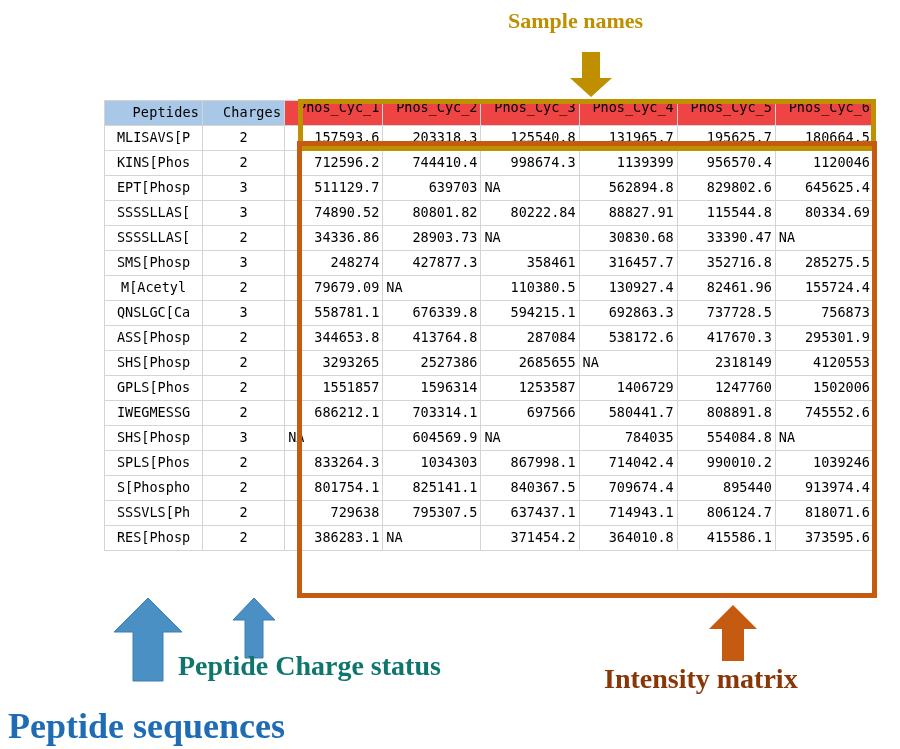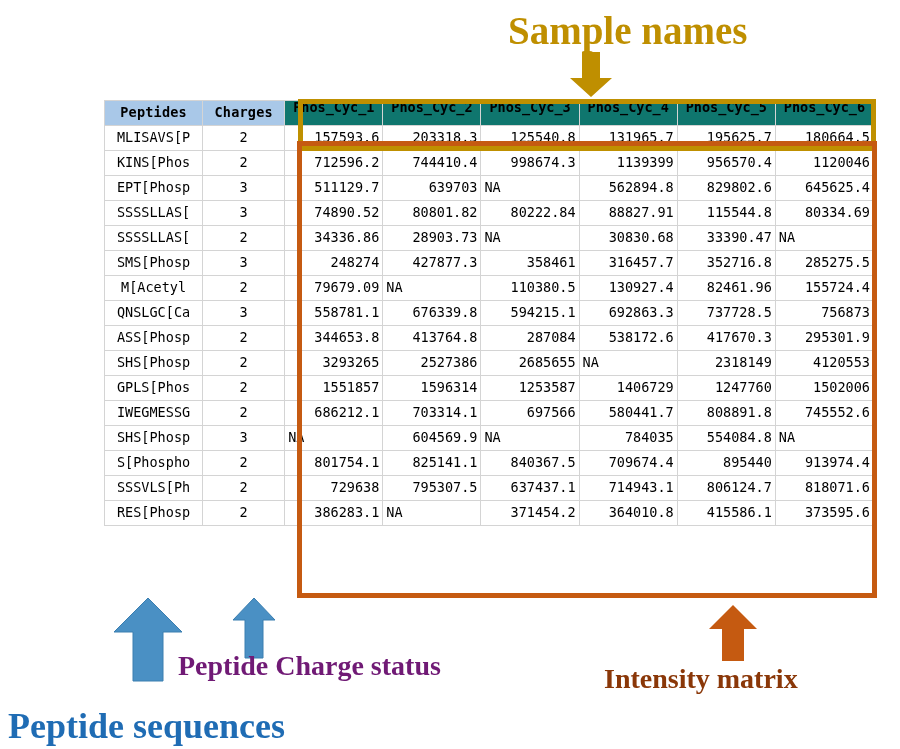"Sample names" #lbl-sample { font-size: 39px -> 22px }
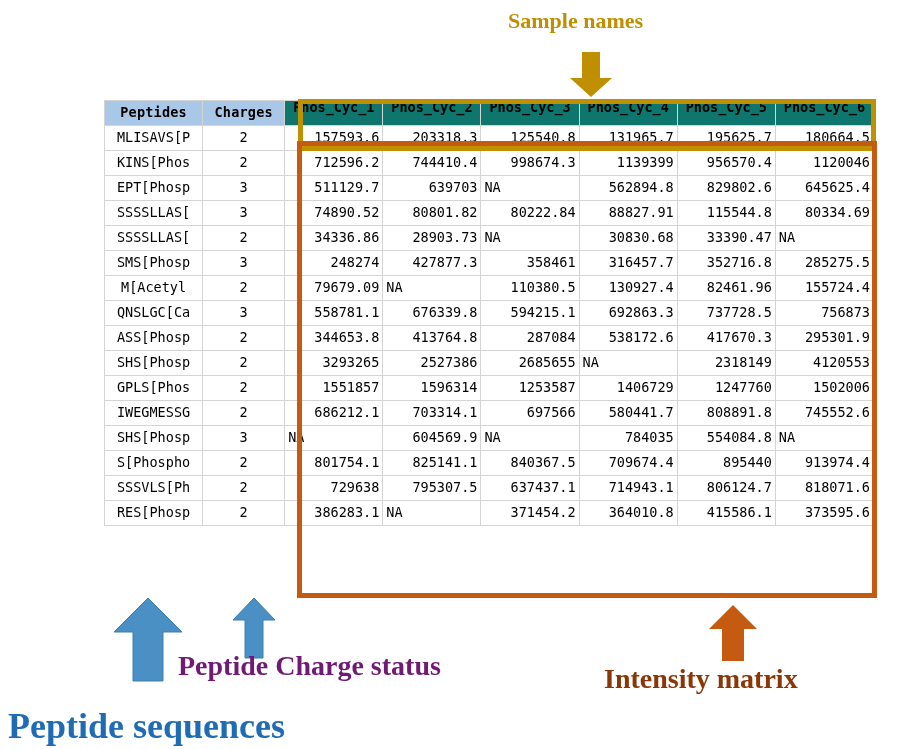"Peptides" #sheet th { font-weight: 700 -> 400; text-align: center -> right }
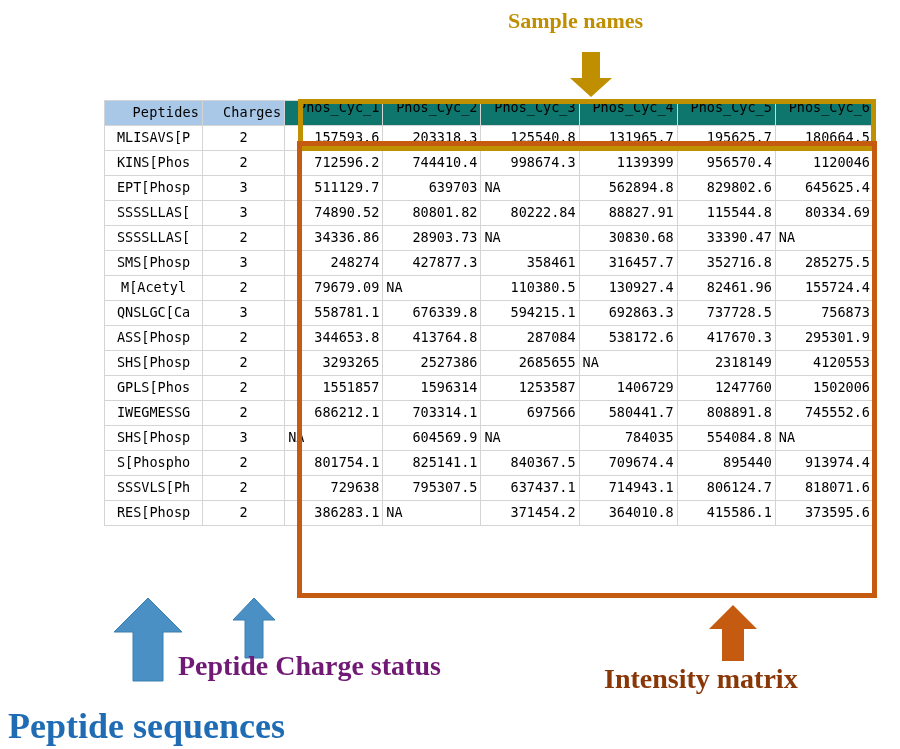"Phos_Cyc_1" tr.hdr th.h-smp { background: #0f766e -> #ef4444 }
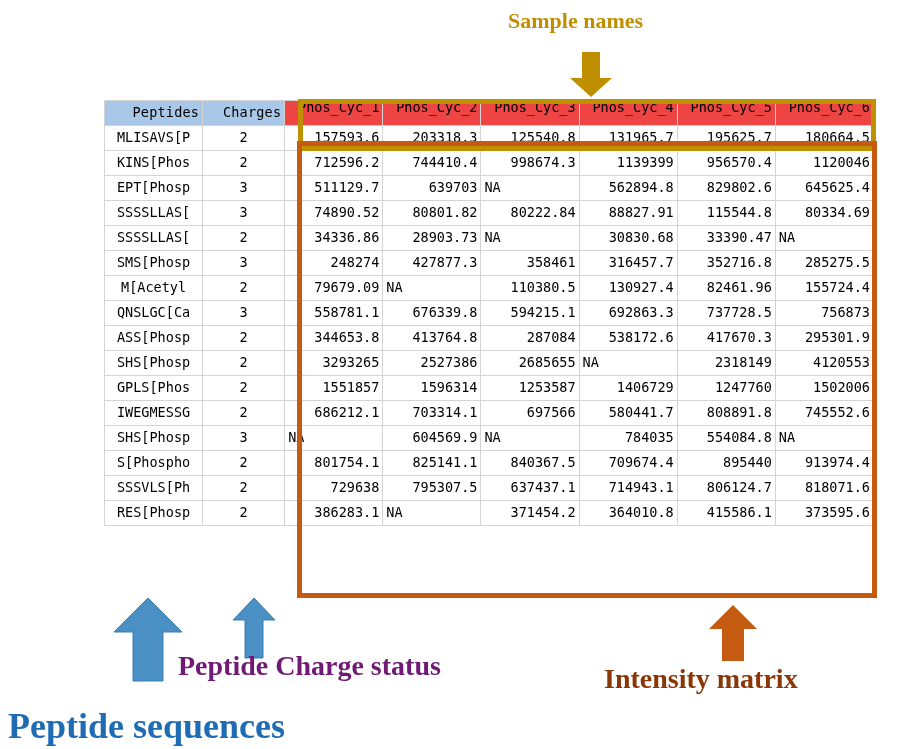"SPLS[Phos" tr { html: none -> <tr> <td>SPLS[Phos</td> <td>2</td> <td>833264.3</td> <td>1034303</td> <td>867998.1</td> <td>714042.4</td> <td>990010.2</td> <td>1039246</td> </tr> }
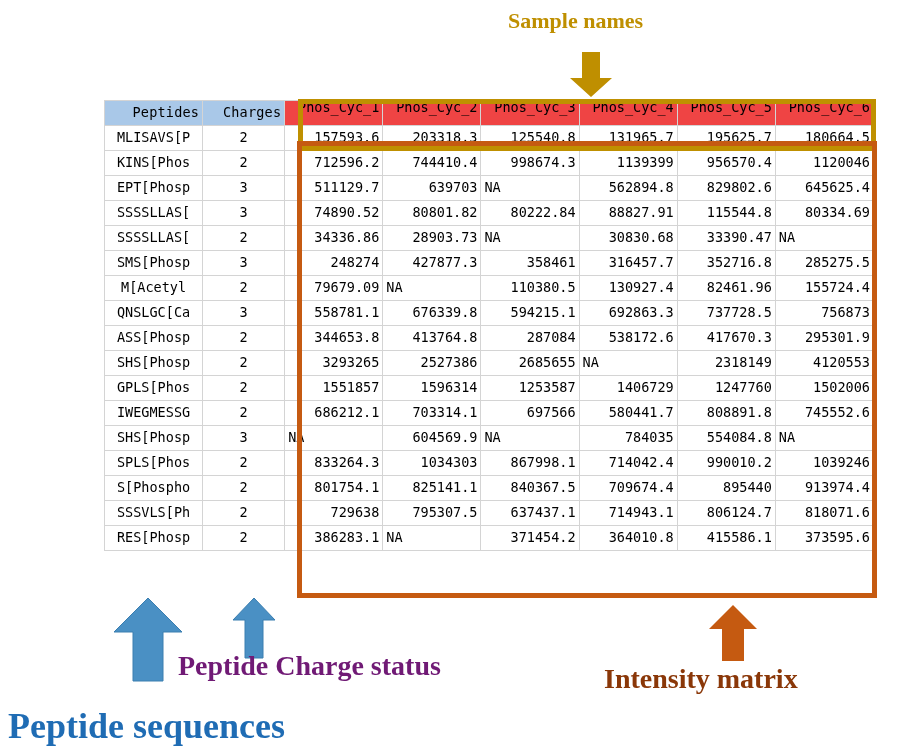"Peptide Charge status" #lbl-charge { color: #701a75 -> #0f766e }
